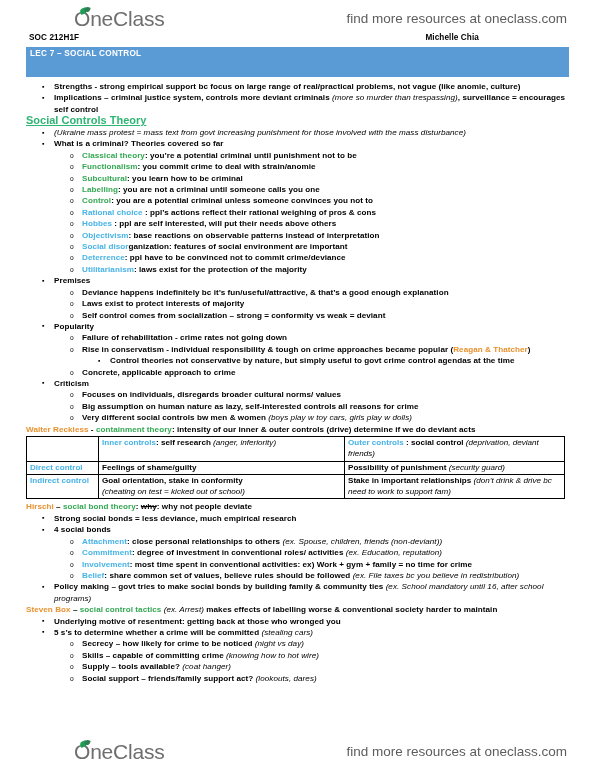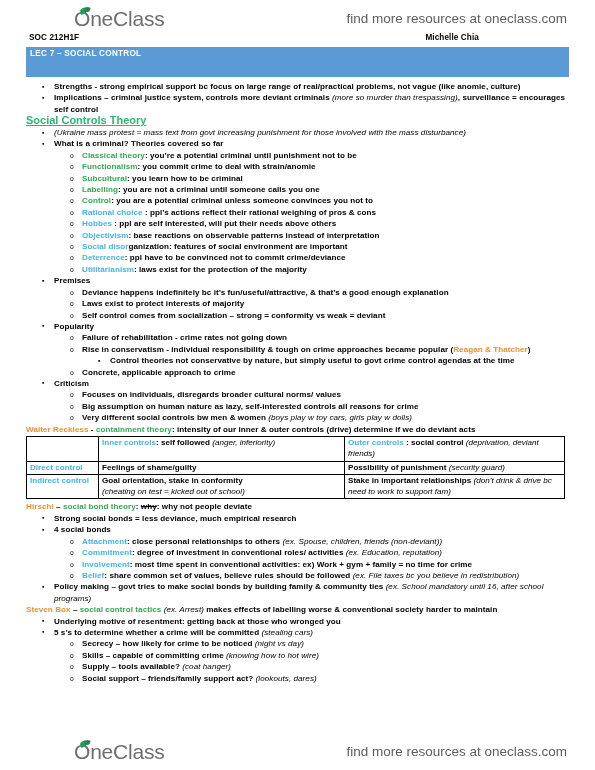": self followed" span { text: followed -> research }
